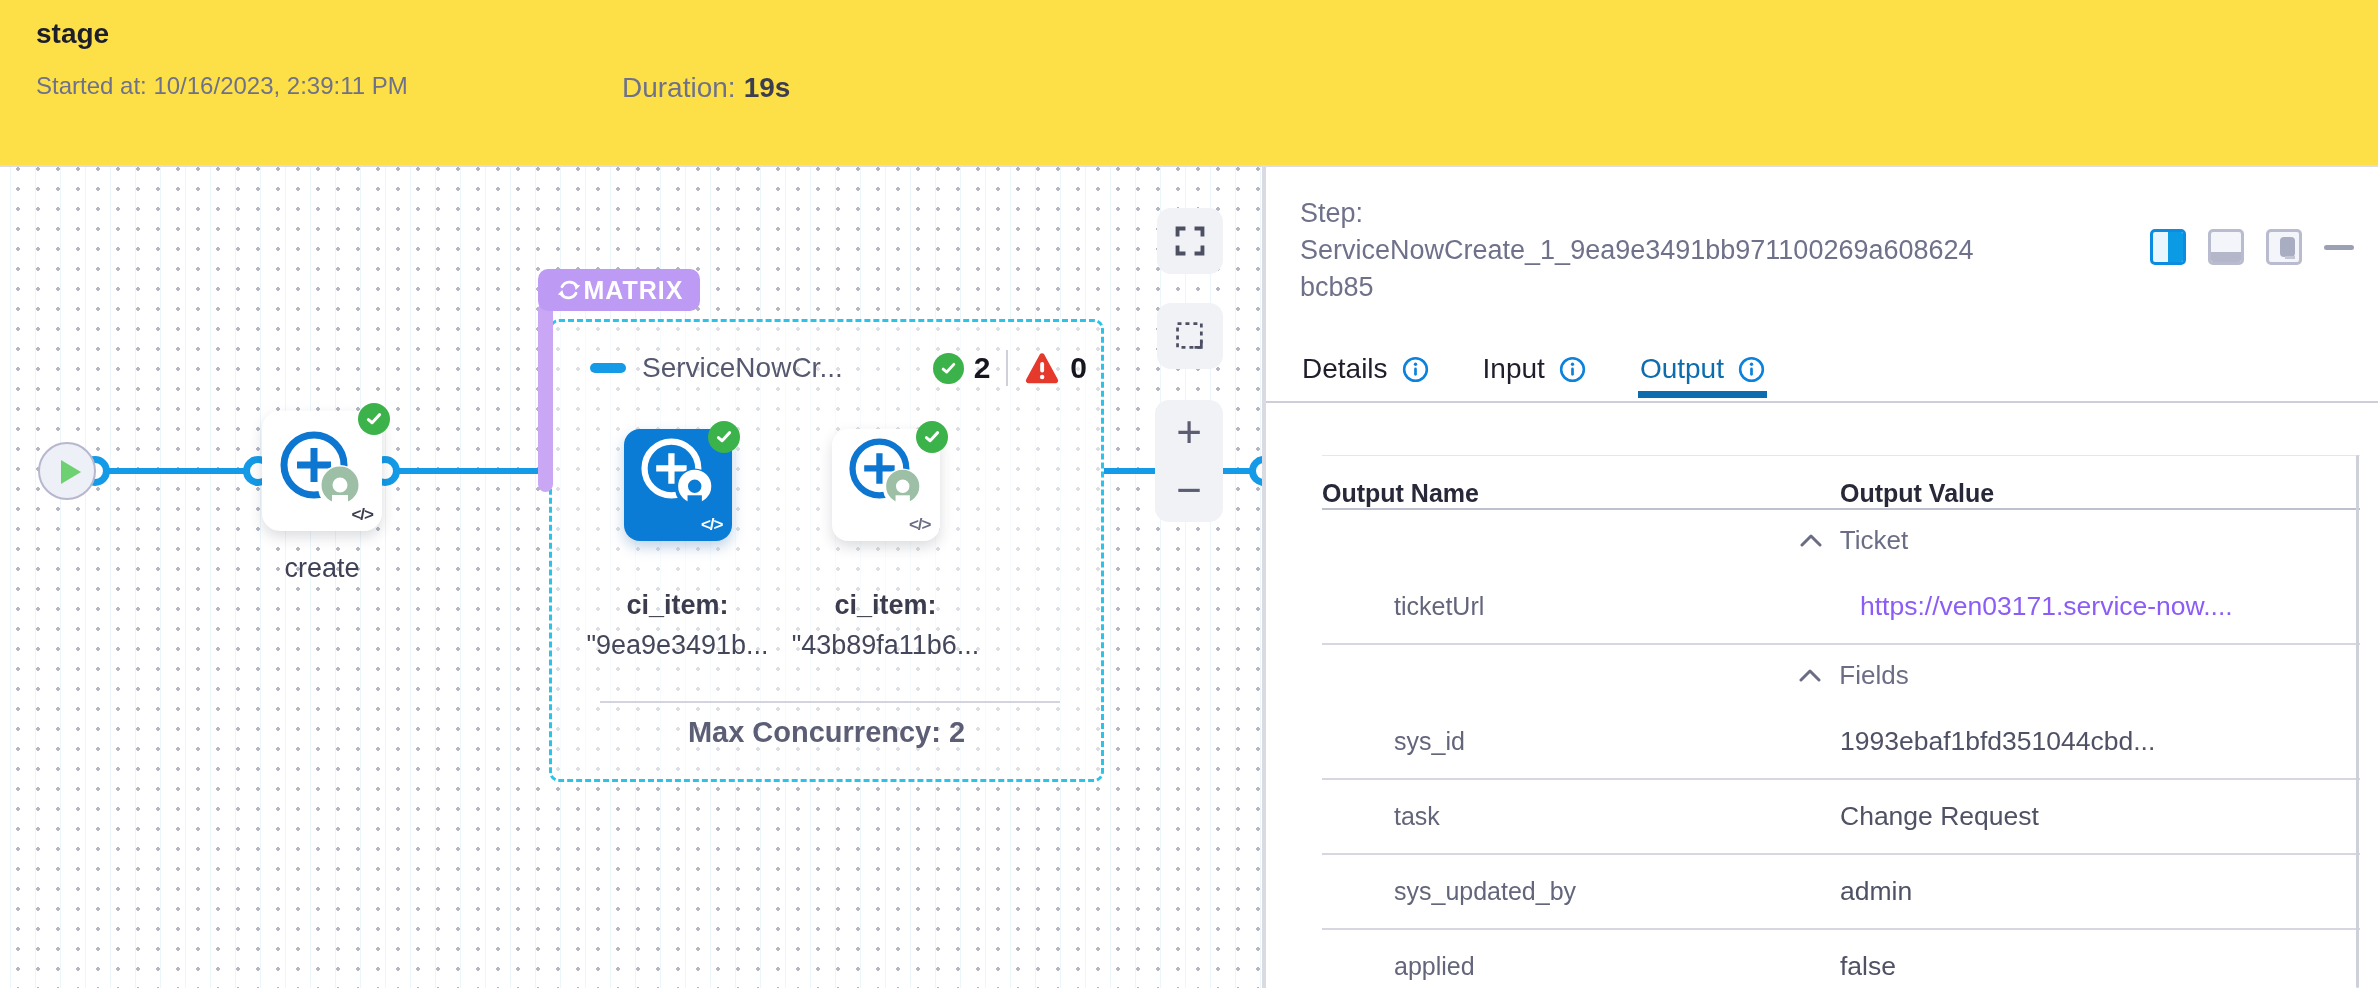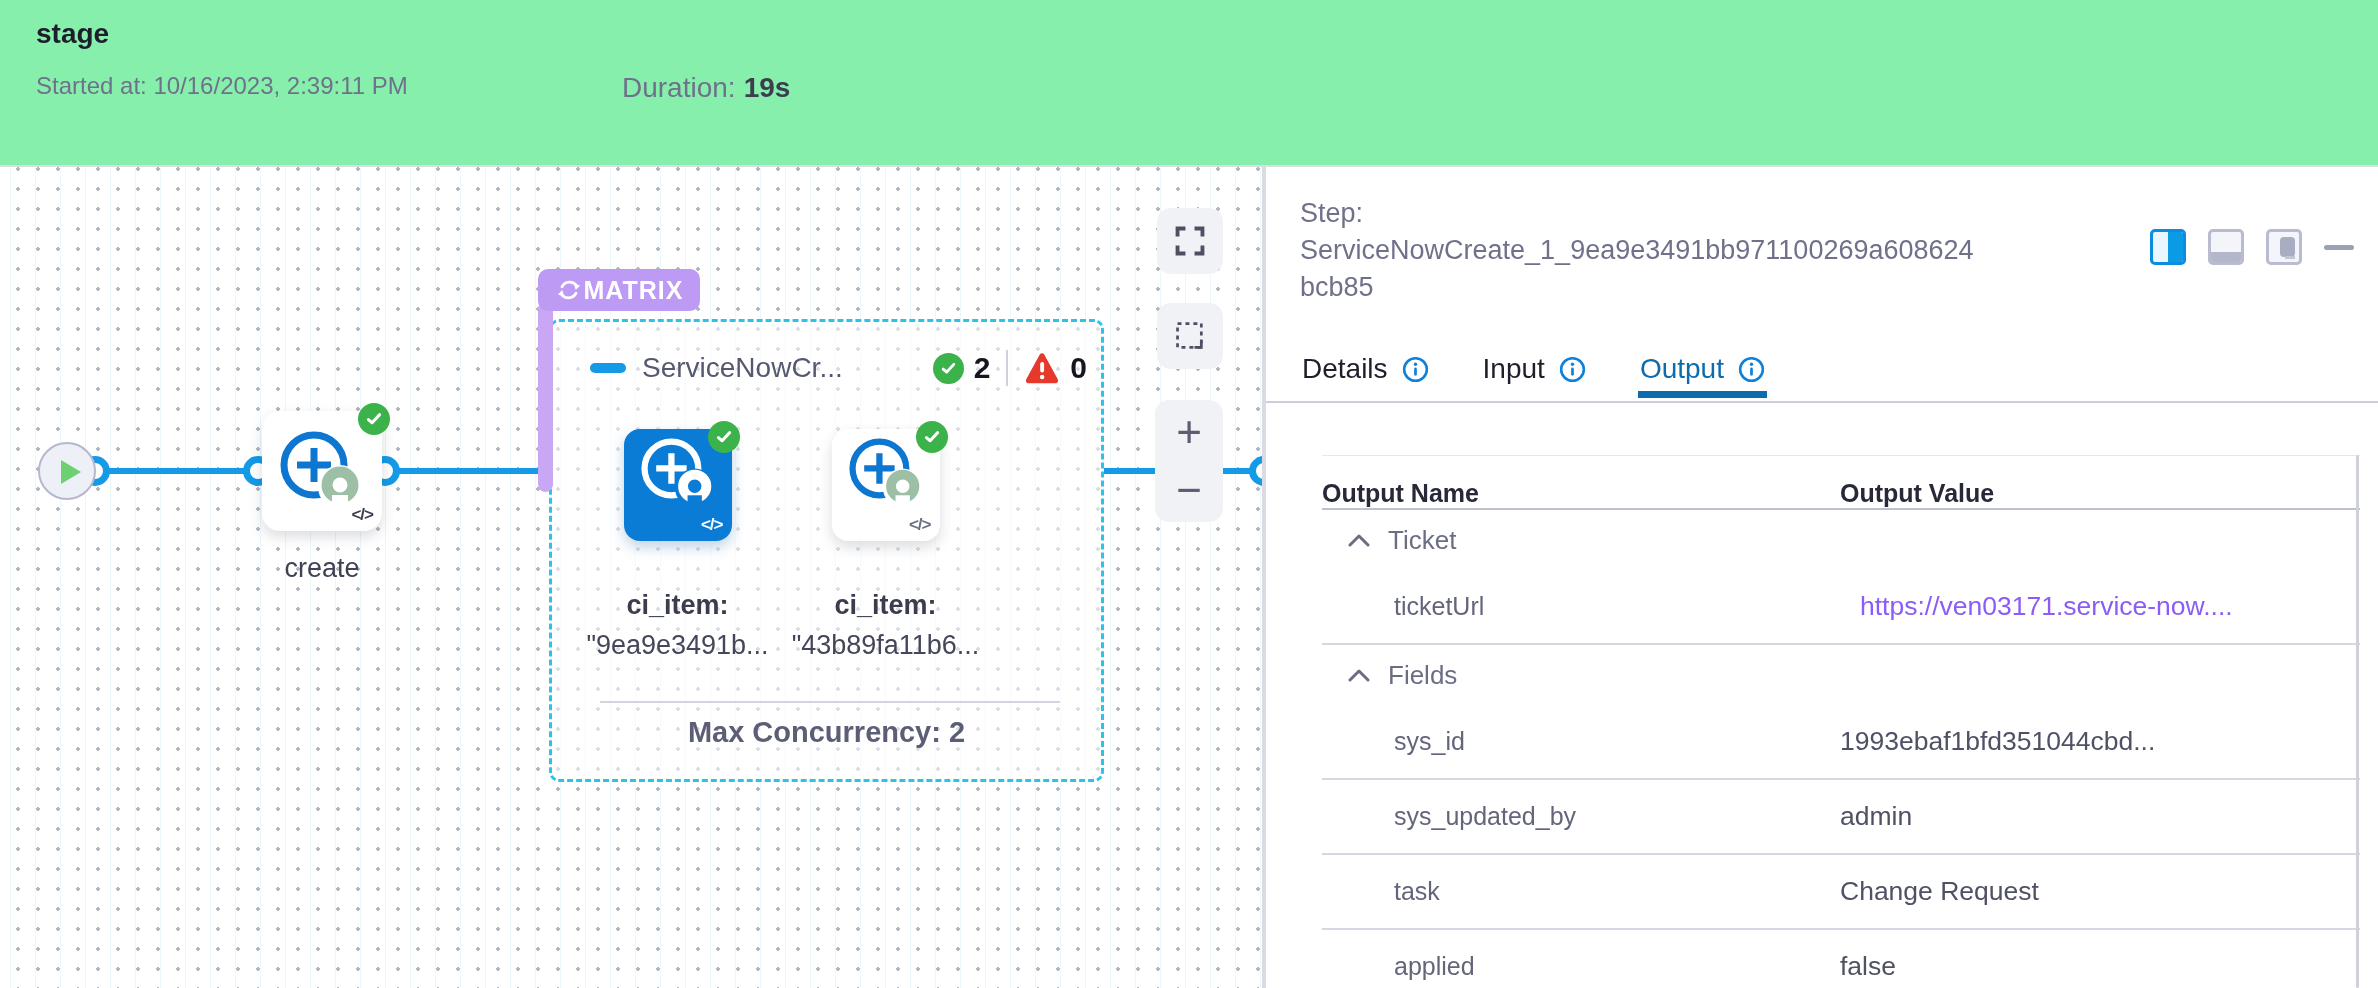"stage" #top-header { background: #86efac -> #fde047 }
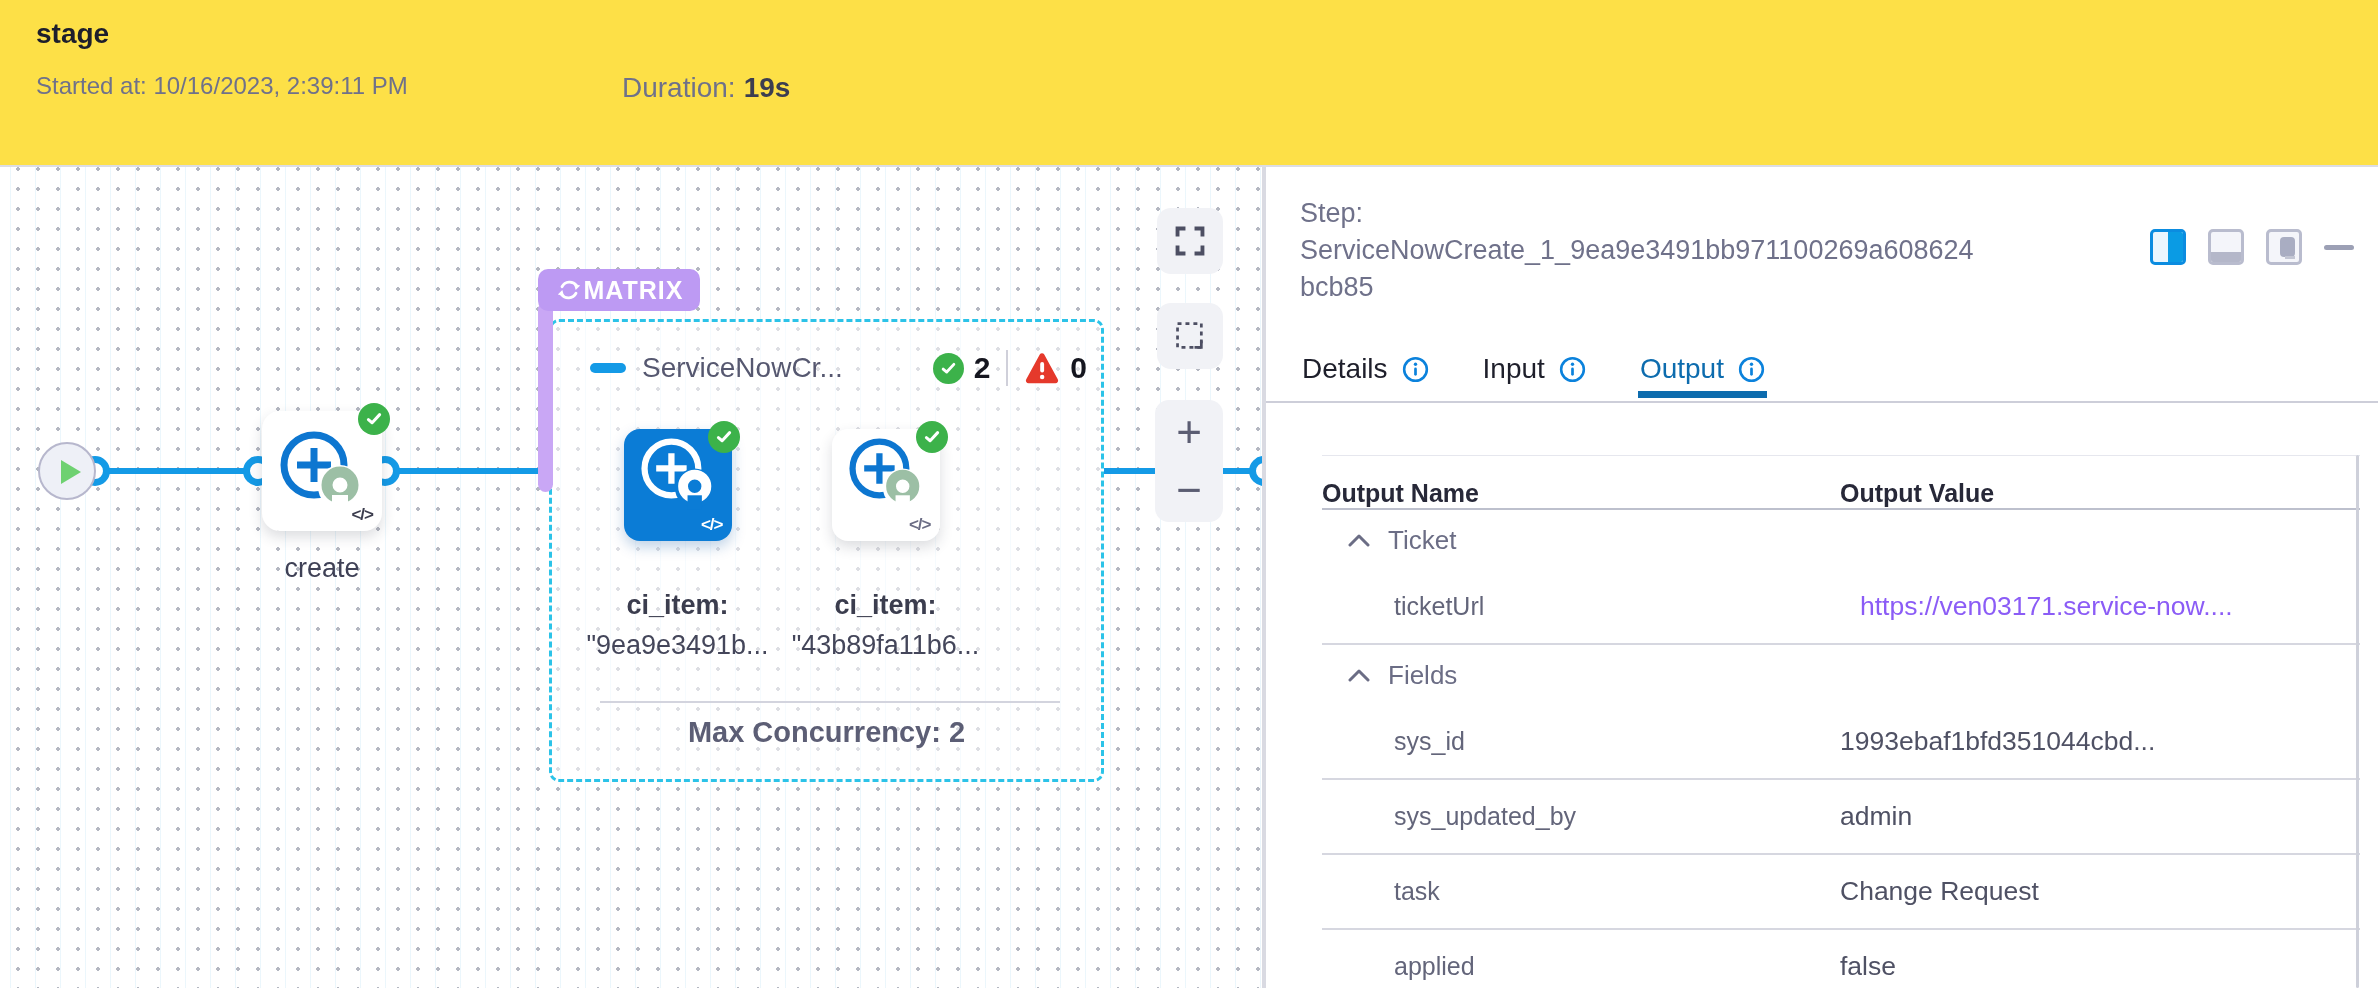"Ticket" .row.group { justify-content: none -> center }
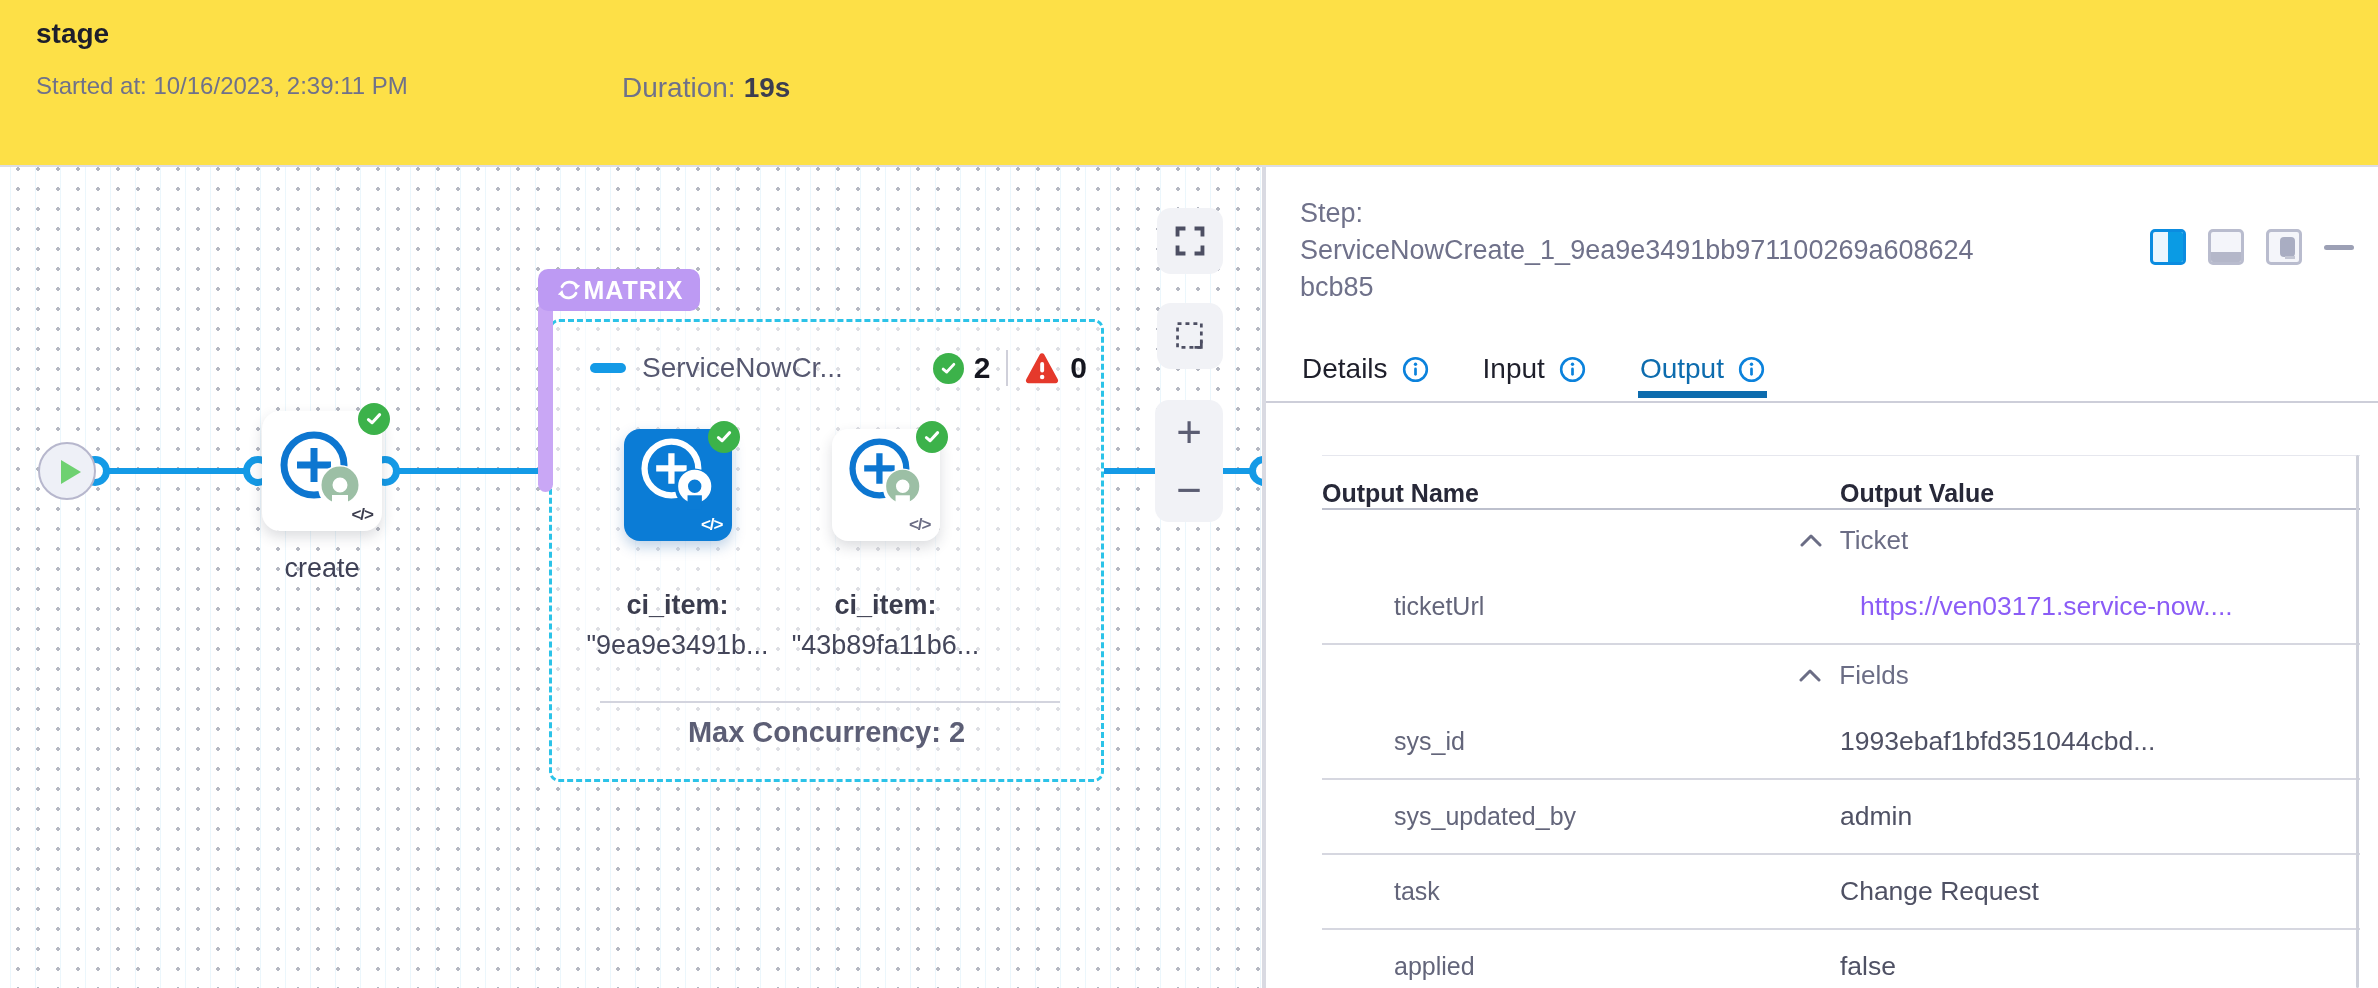"sys_updated_by" div.row { order: before "task" -> after "task" }
